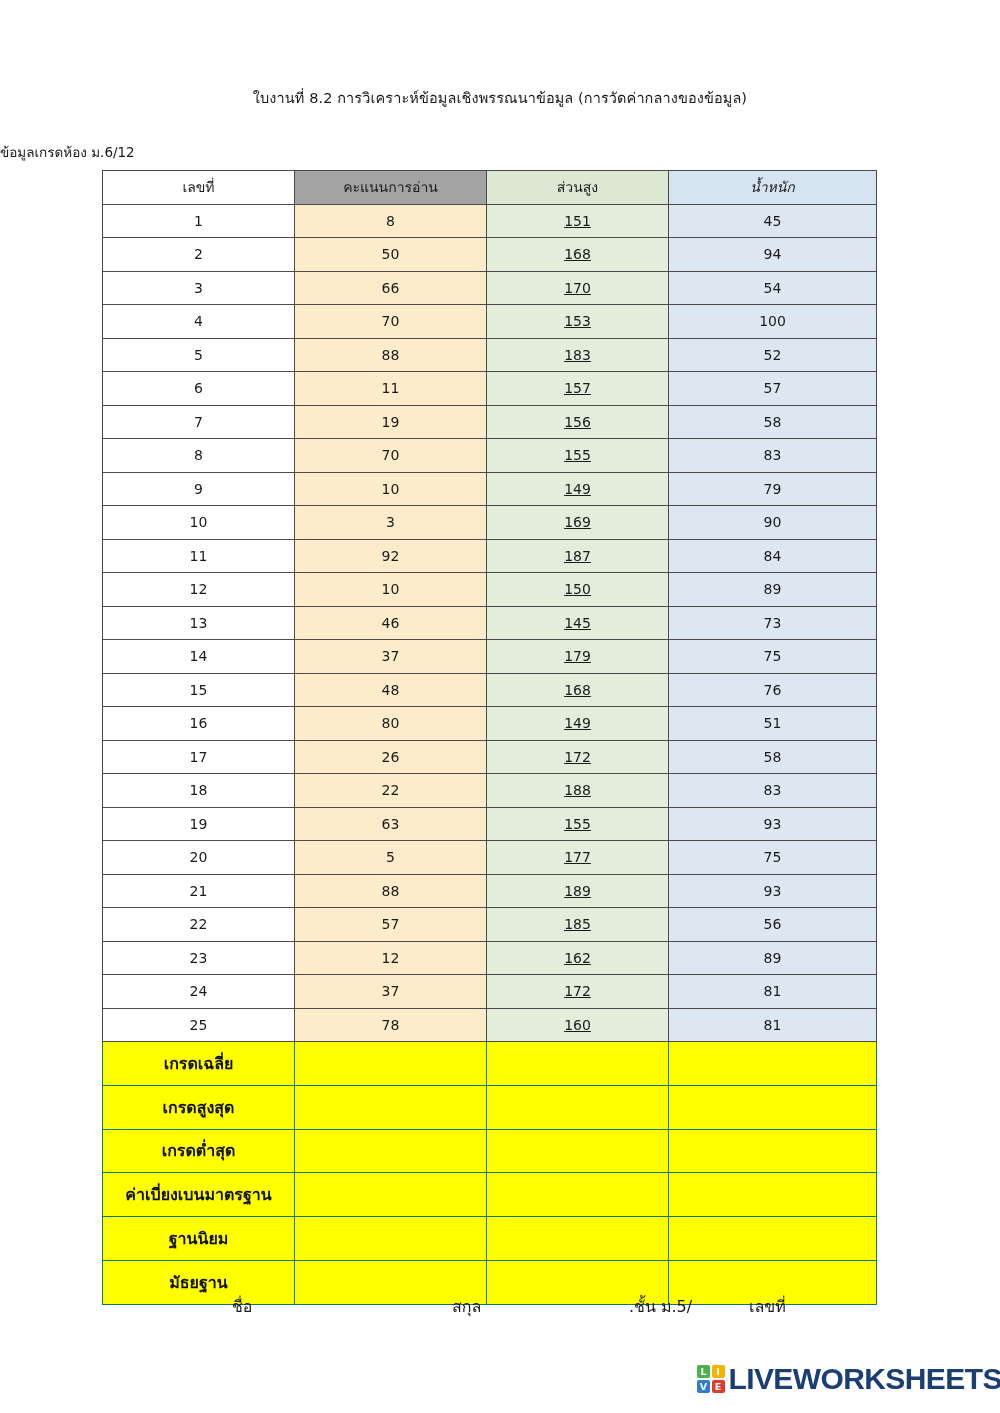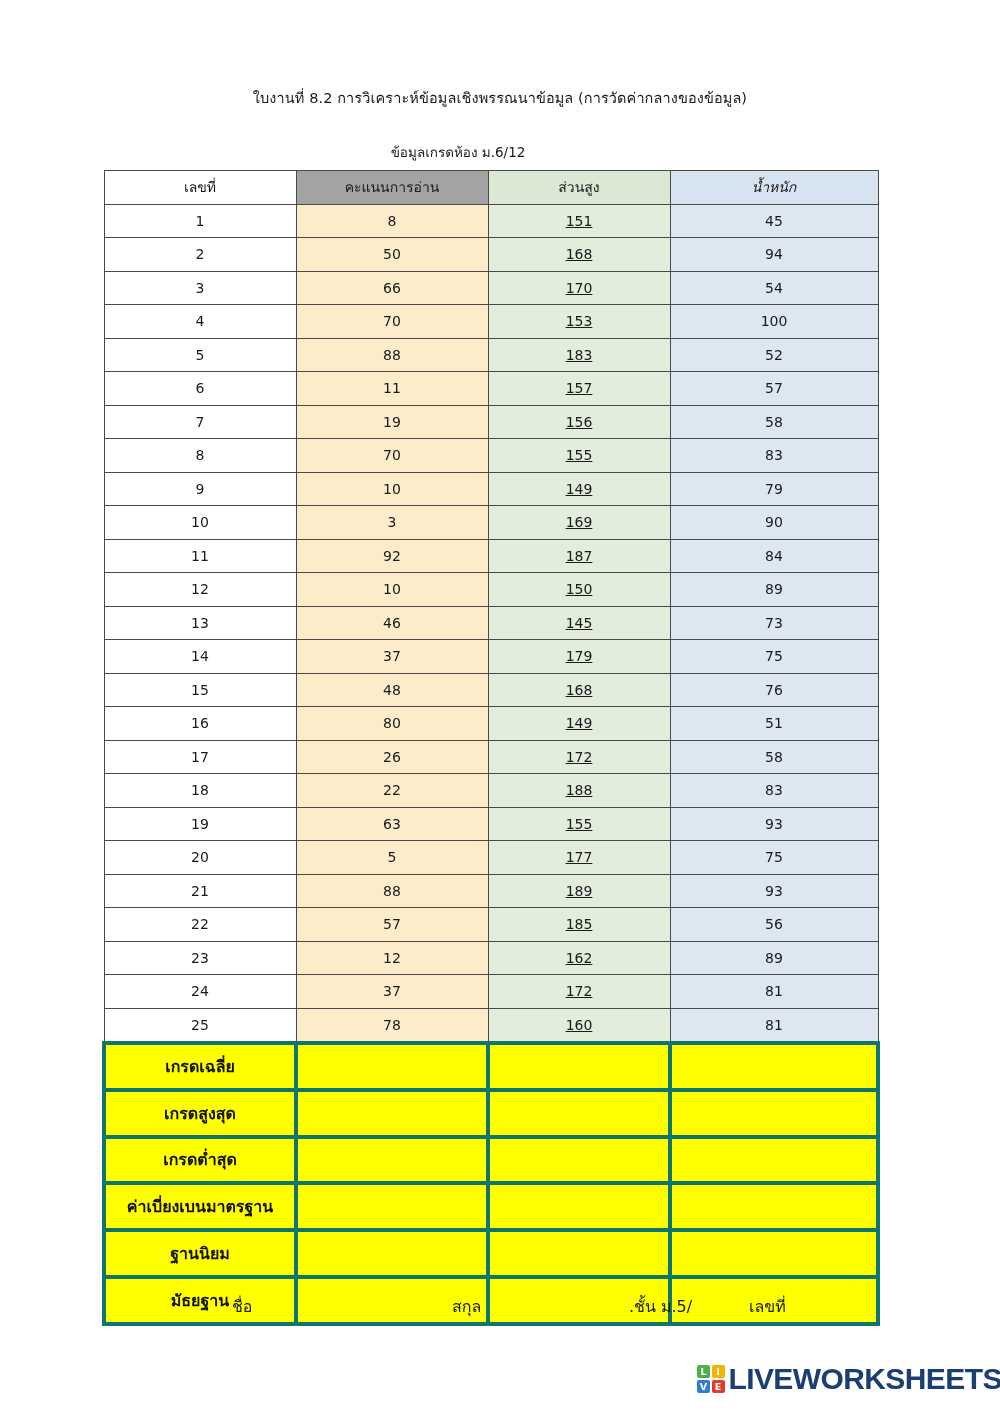"ข้อมูลเกรดห้อง ม.6/12" .doc-subtitle { text-align: center -> none }
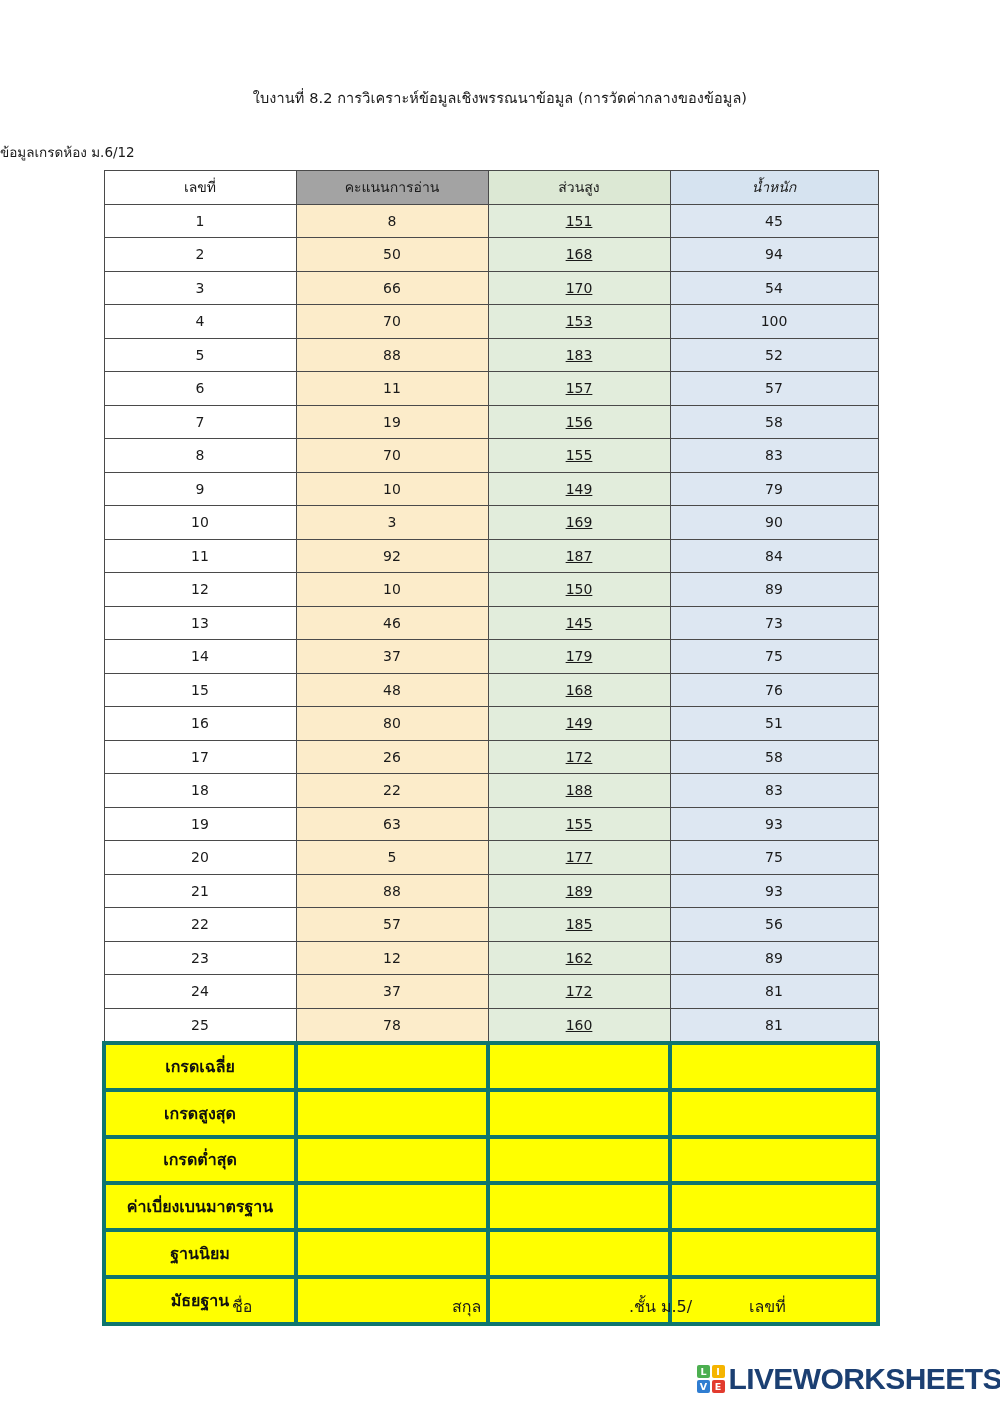"เกรดเฉลี่ย" tr.summary-row td { border: 4px solid #0f766e -> 1px solid #0f766e }
